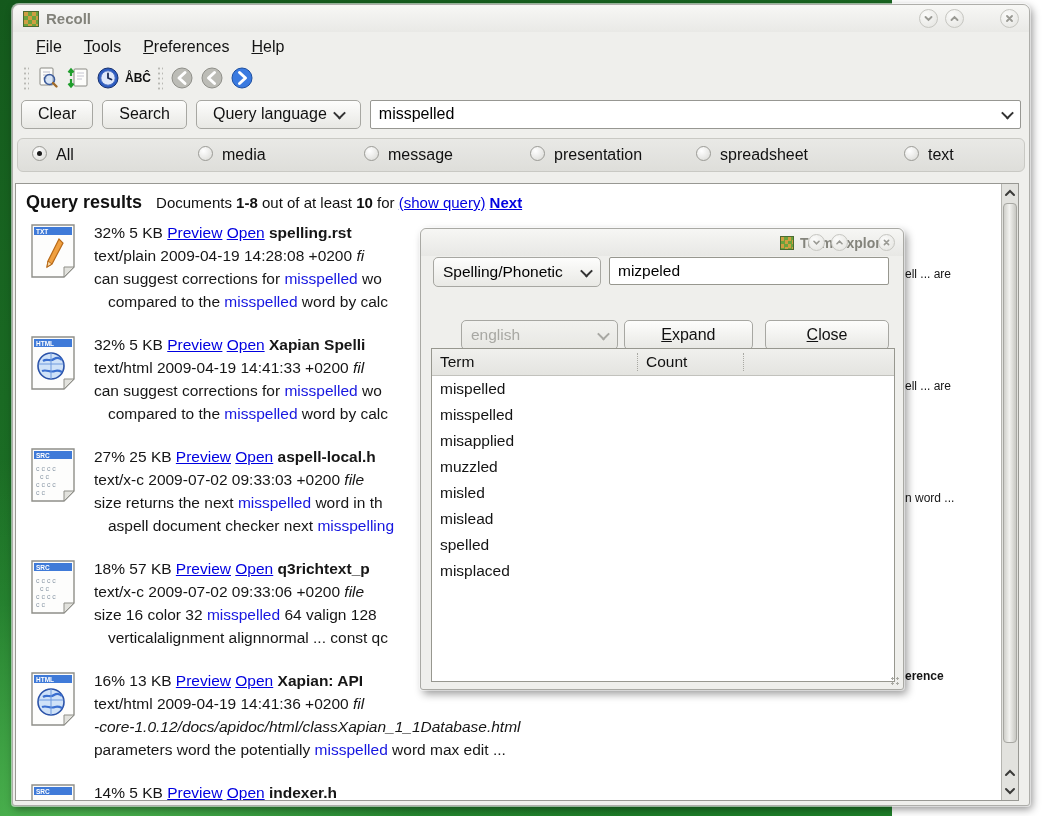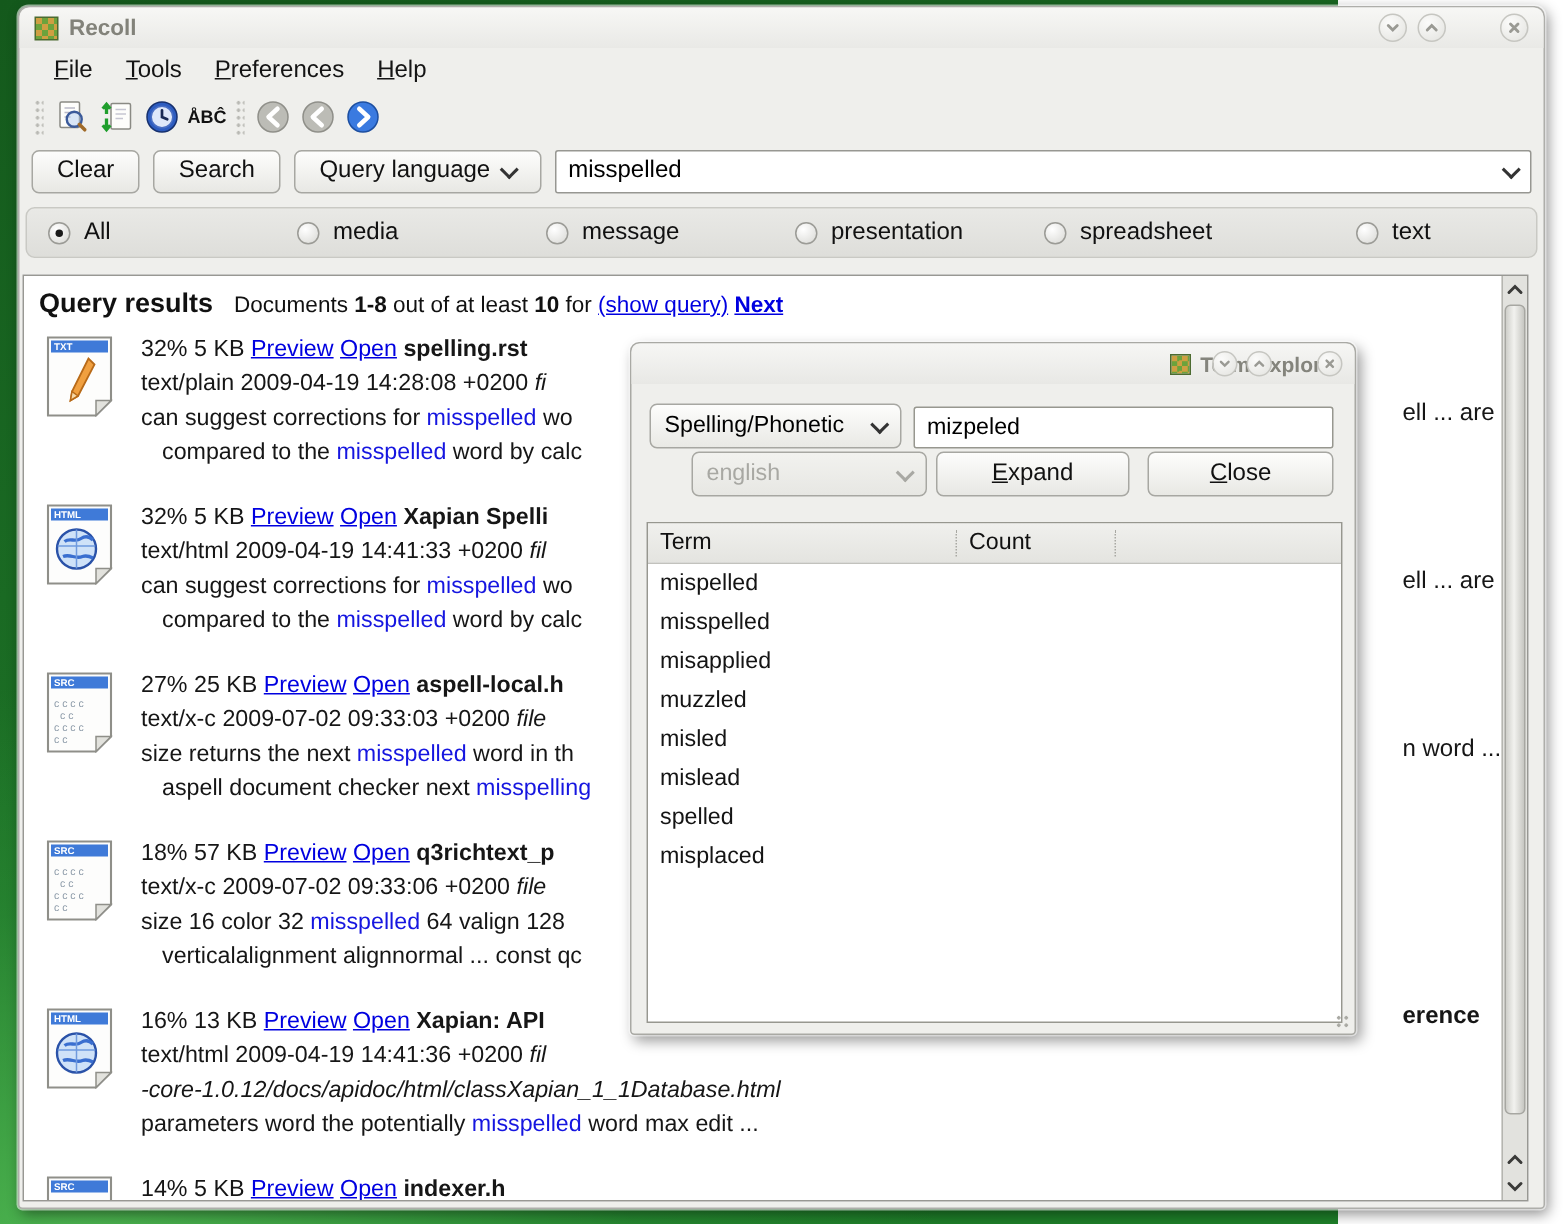"All" .radio-opt { align-items: center -> none }
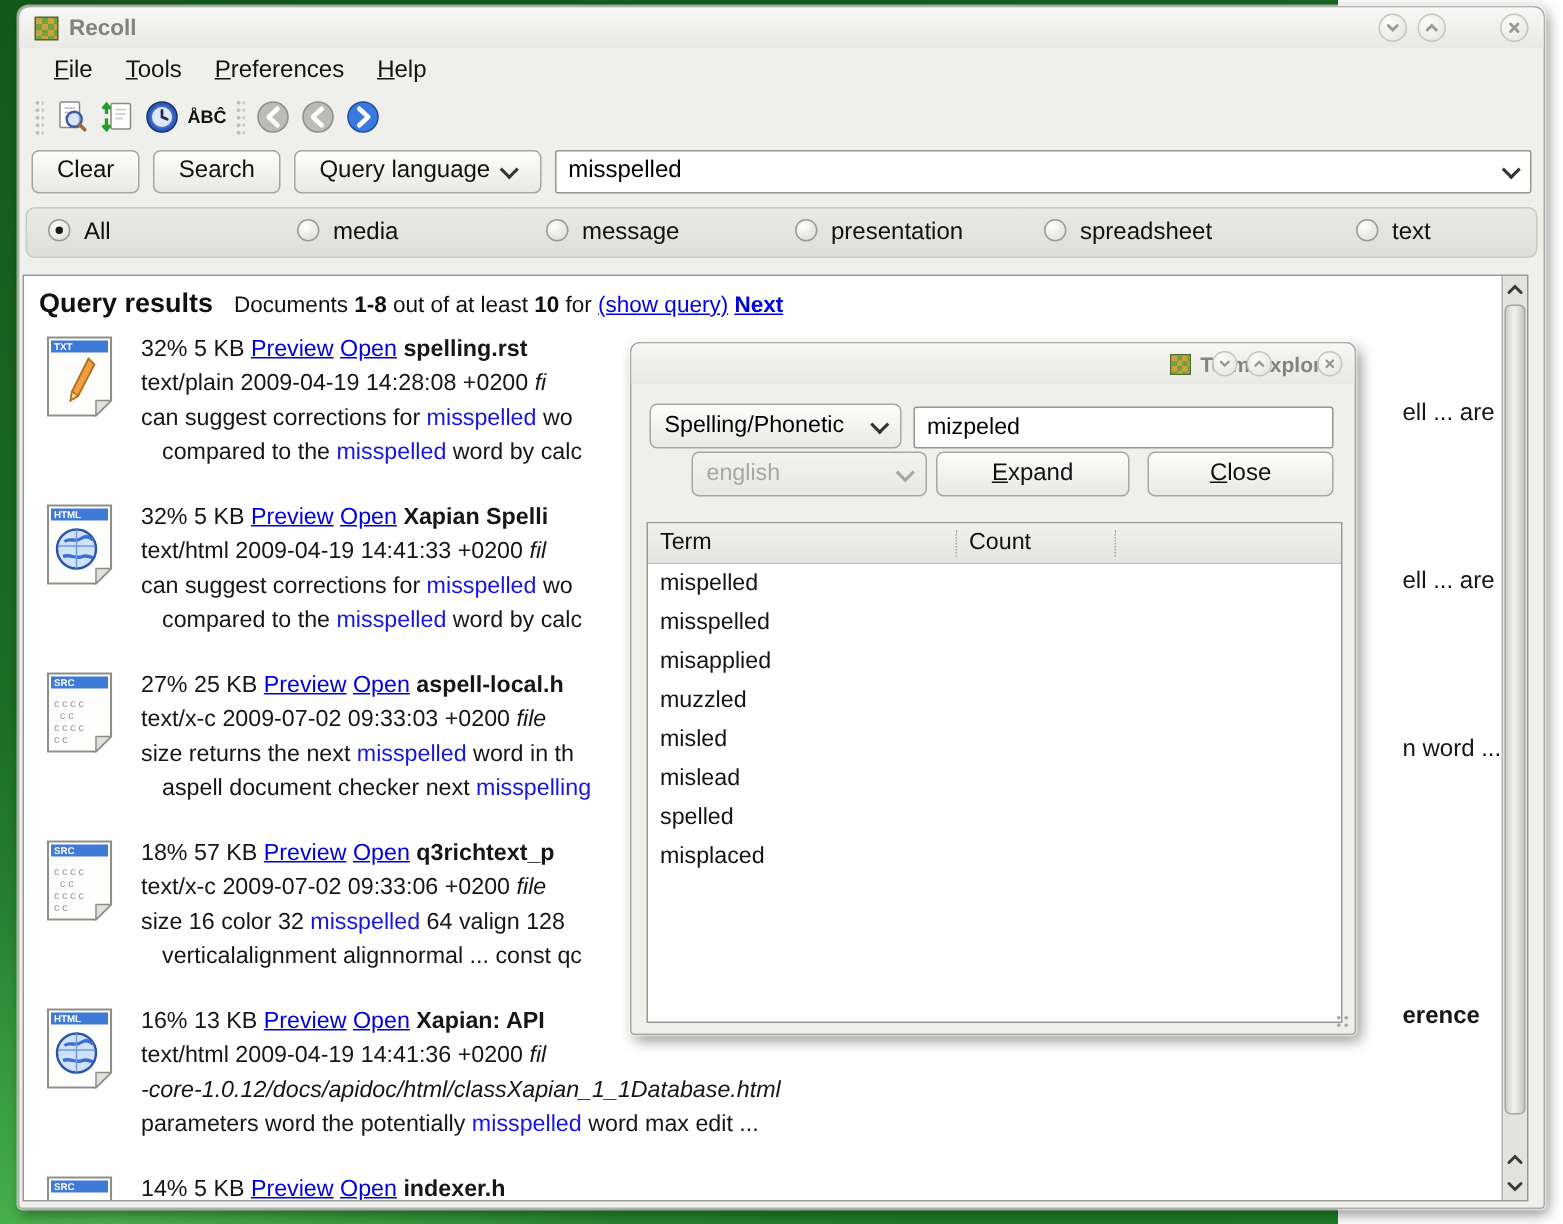"Spelling/Phonetic" div.dlg-row { align-items: flex-end -> none; top: 40px -> 28px }
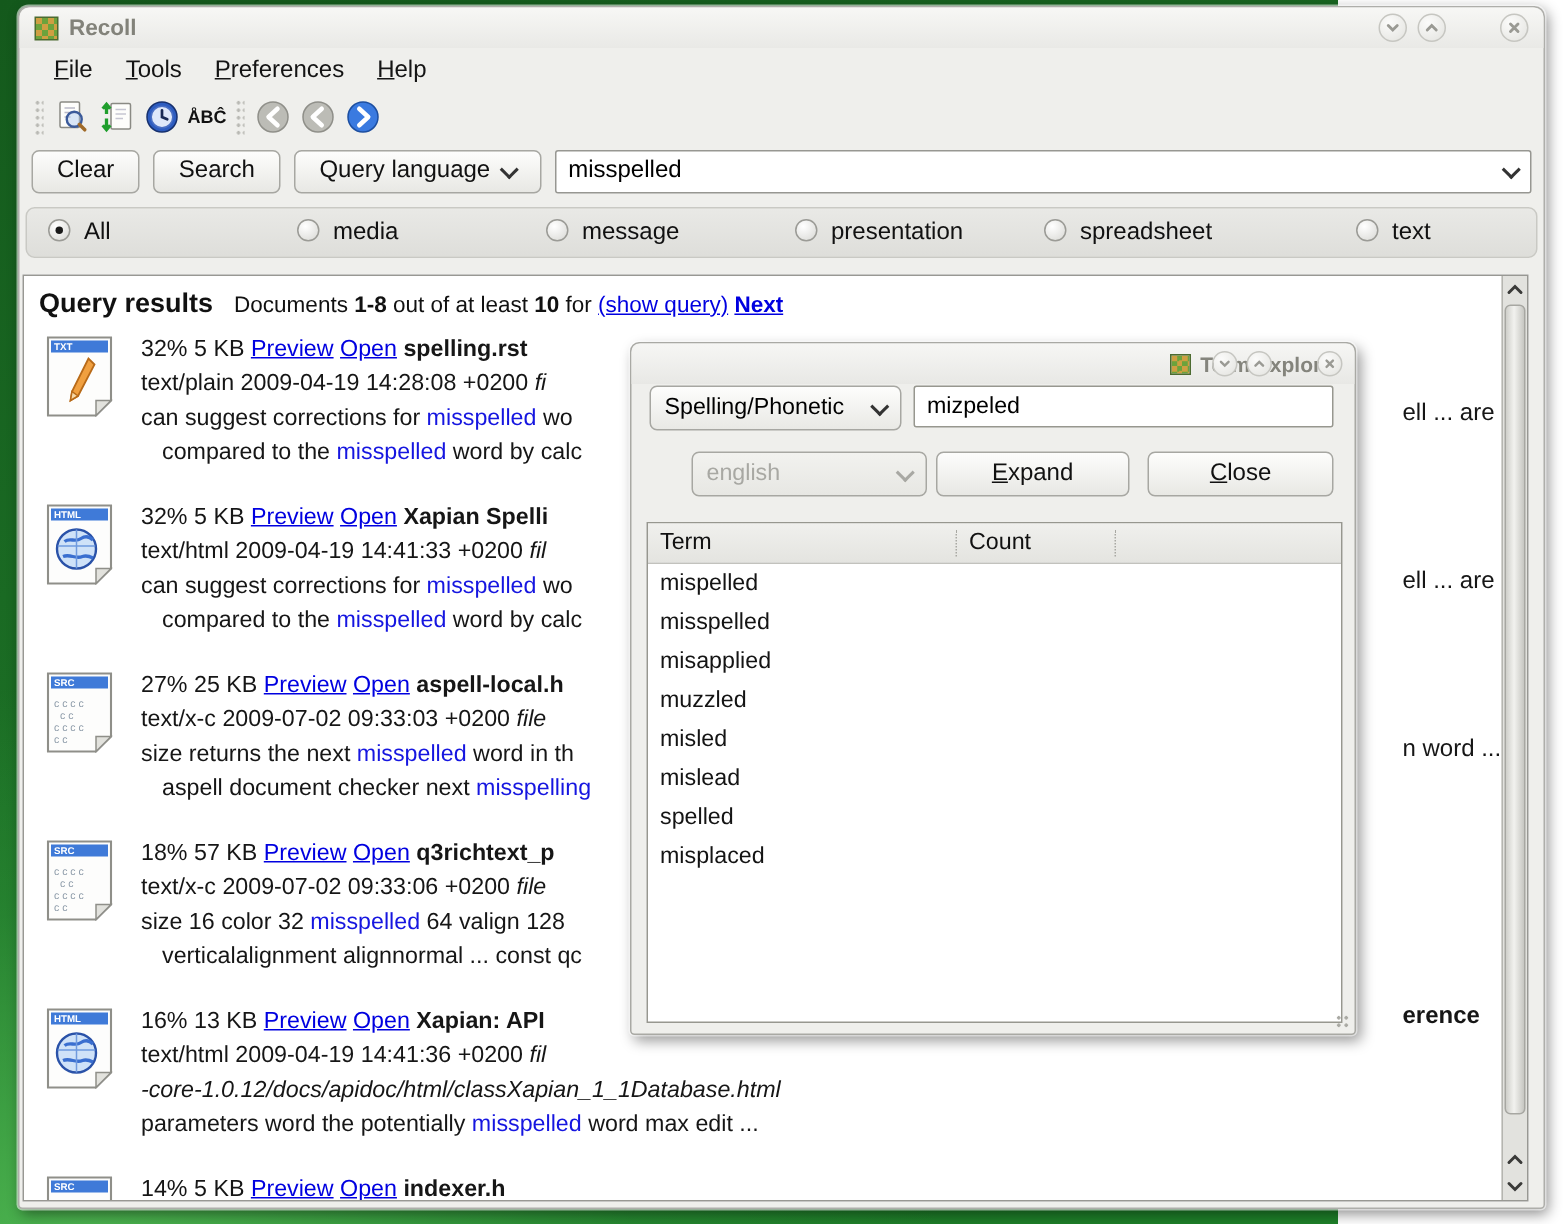"ell ... are" .right-frag { font-size: 16px -> 12px; padding-left: 30px -> none }
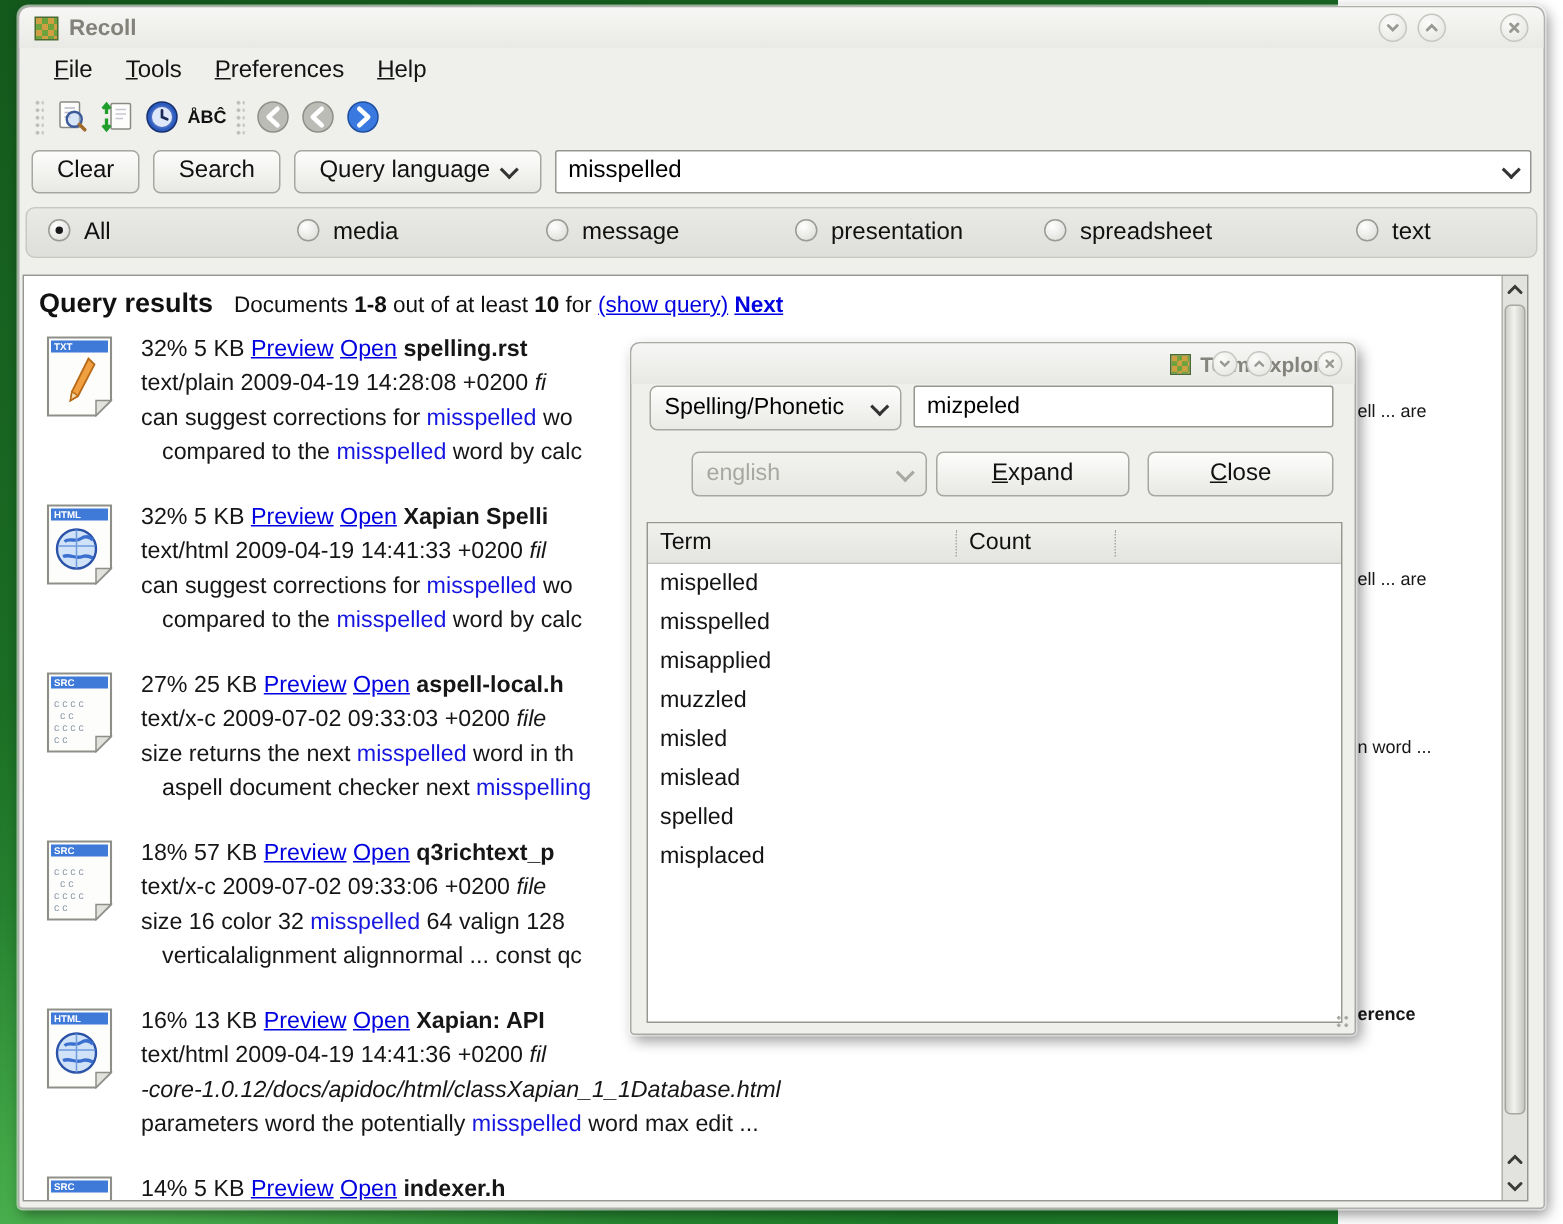"english" div.dlg-row { top: 72px -> 91px }
